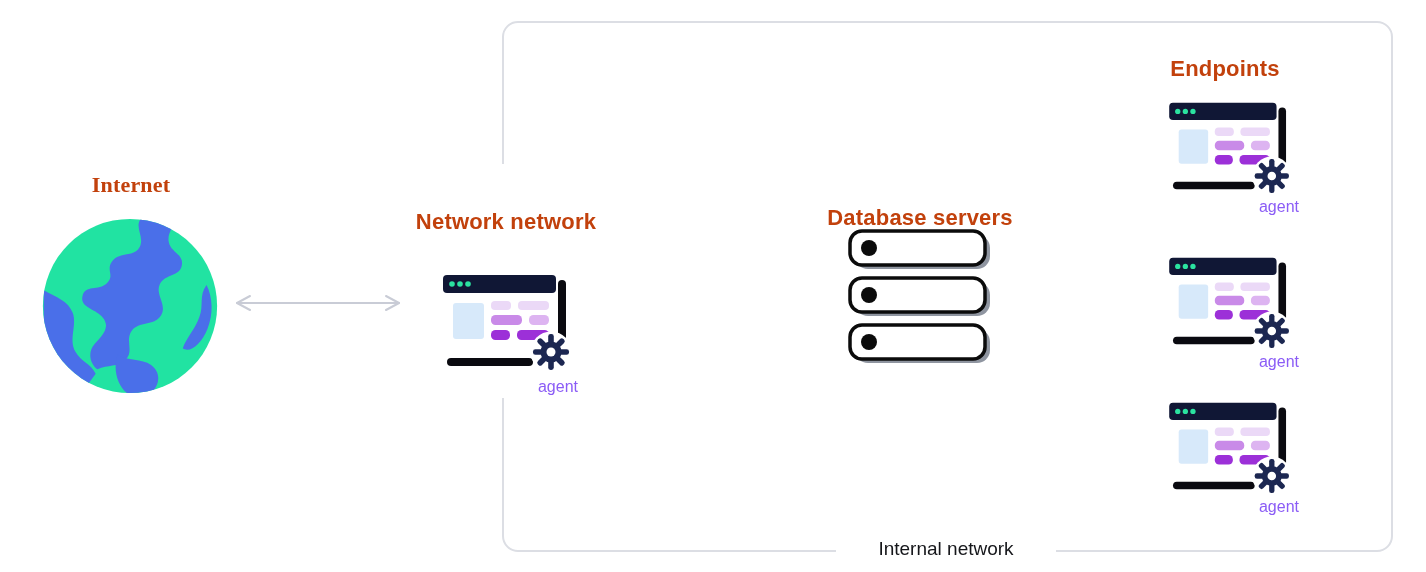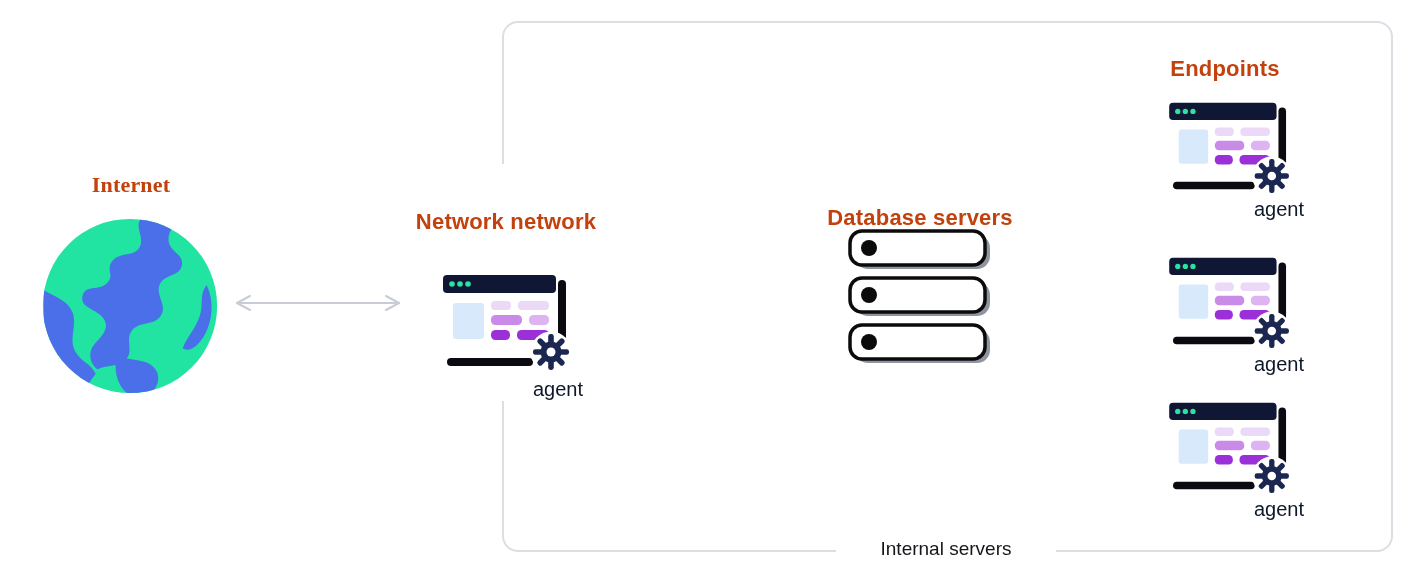"agent" .agent-label { color: #0f172a -> #8b5cf6; font-size: 20px -> 16px }
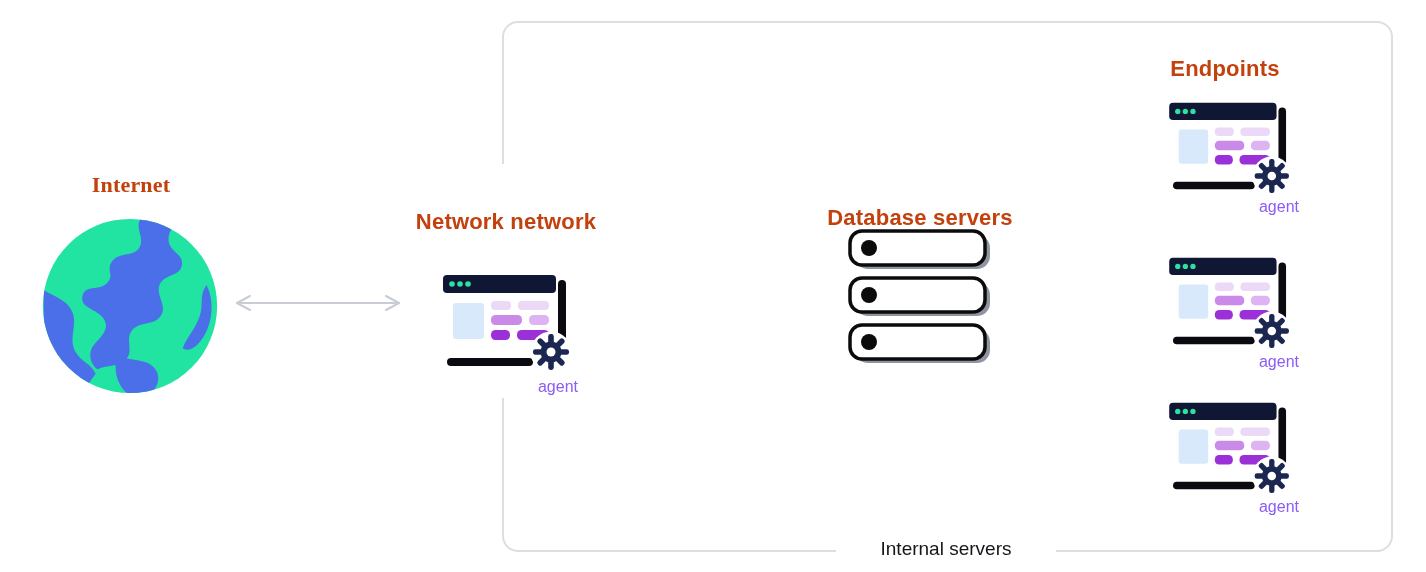"Internal servers" div.abs { text: servers -> network }
